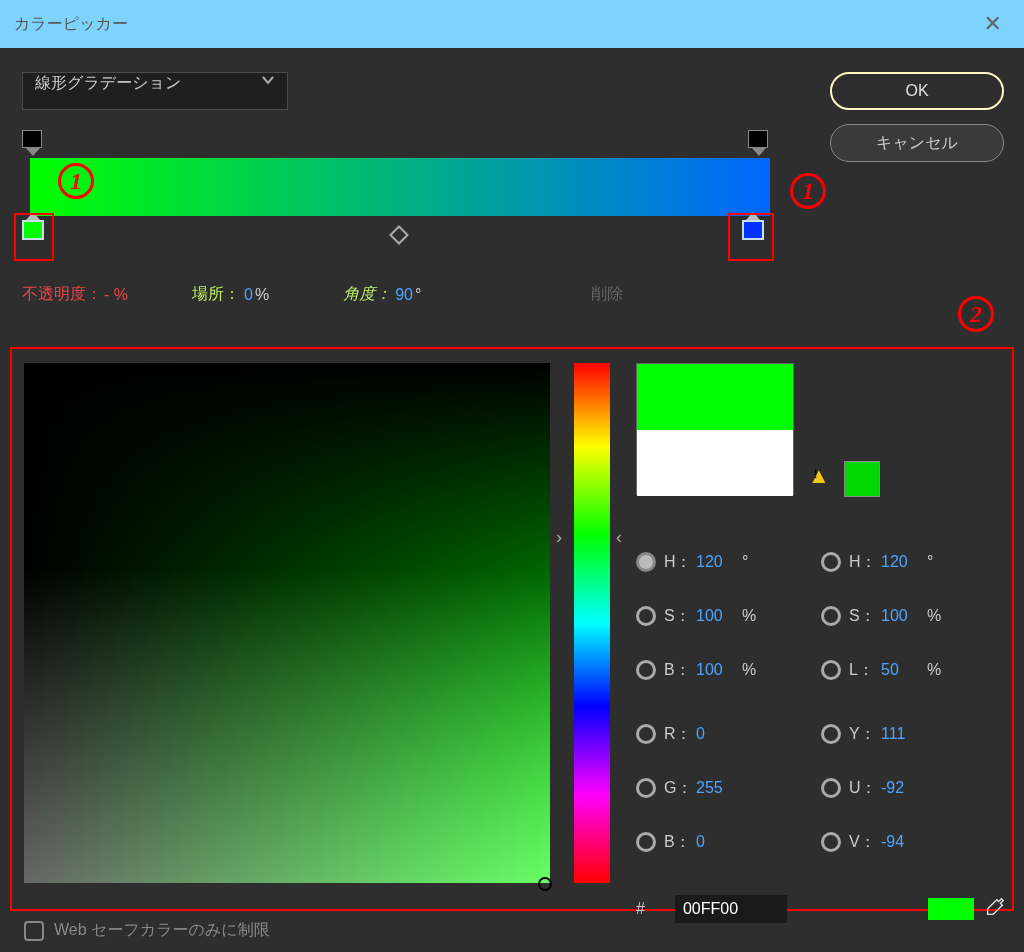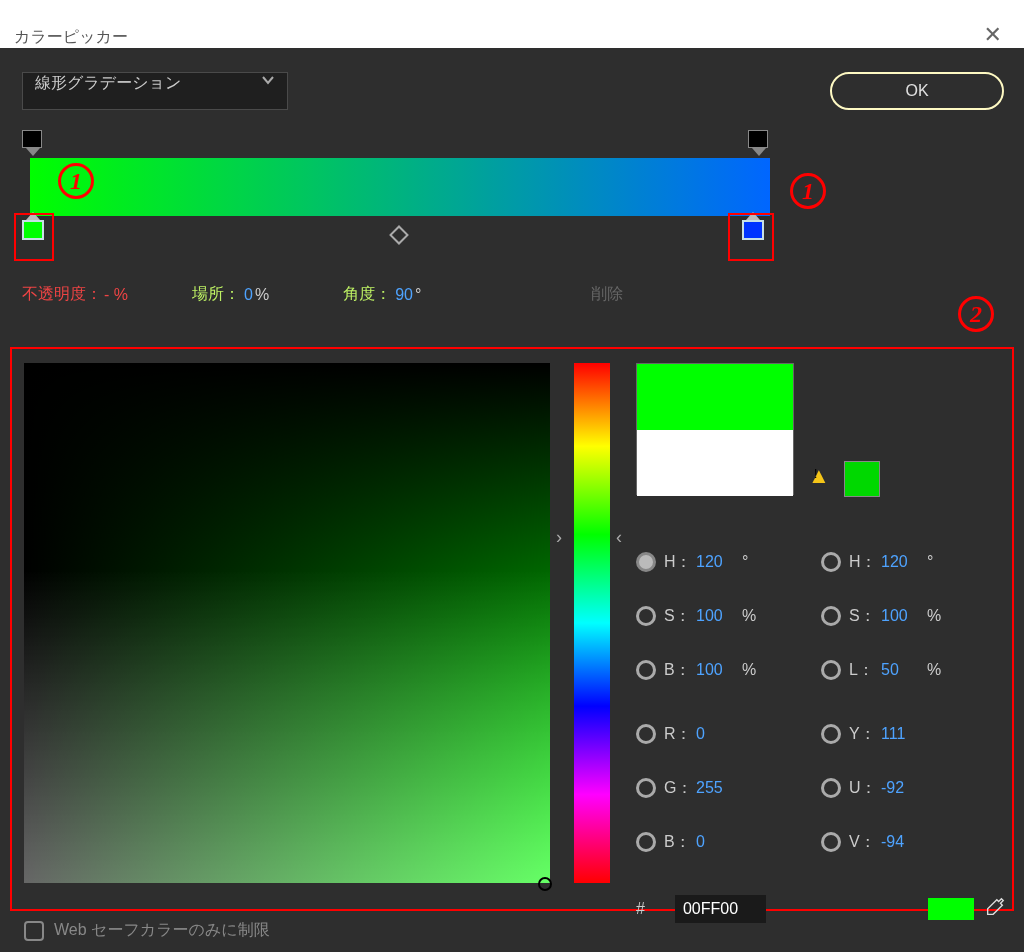"カラーピッカー" .titlebar { align-items: flex-end -> center; background: #ffffff -> #7dd3fc }
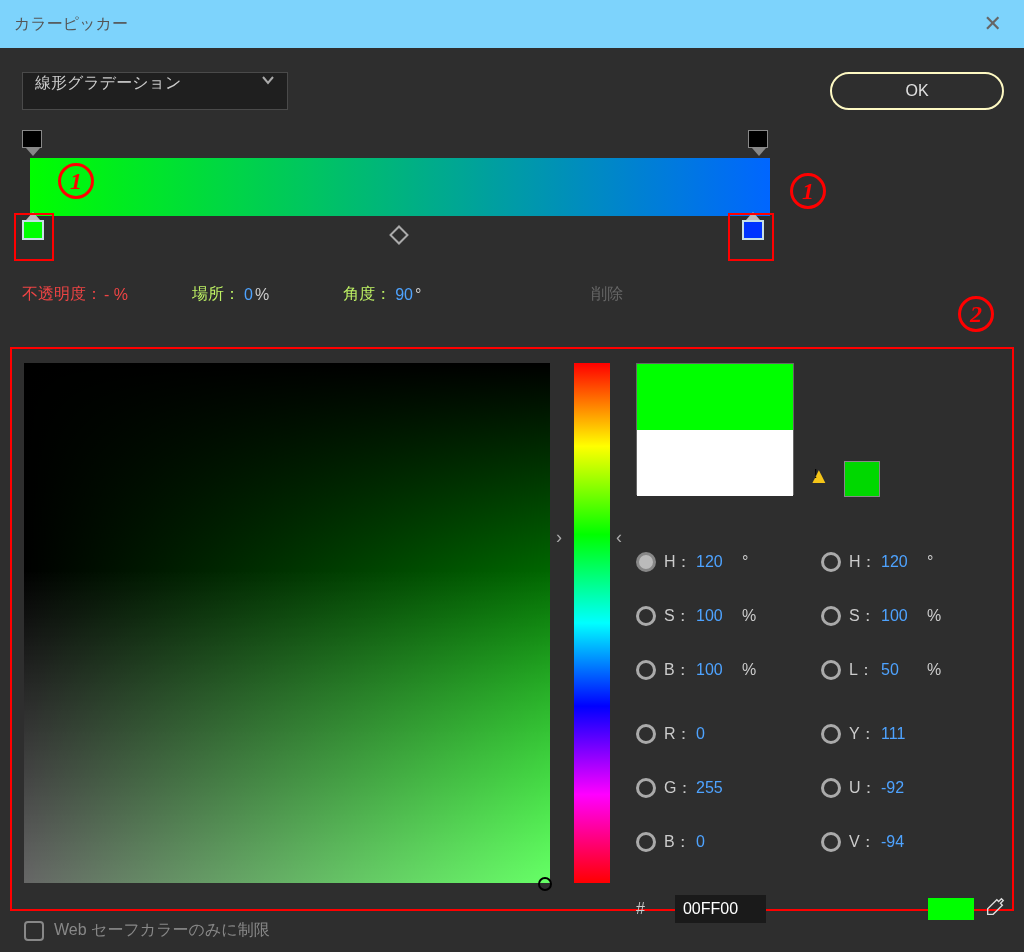"キャンセル" div.btn { html: none -> <div>キャンセル</div> }
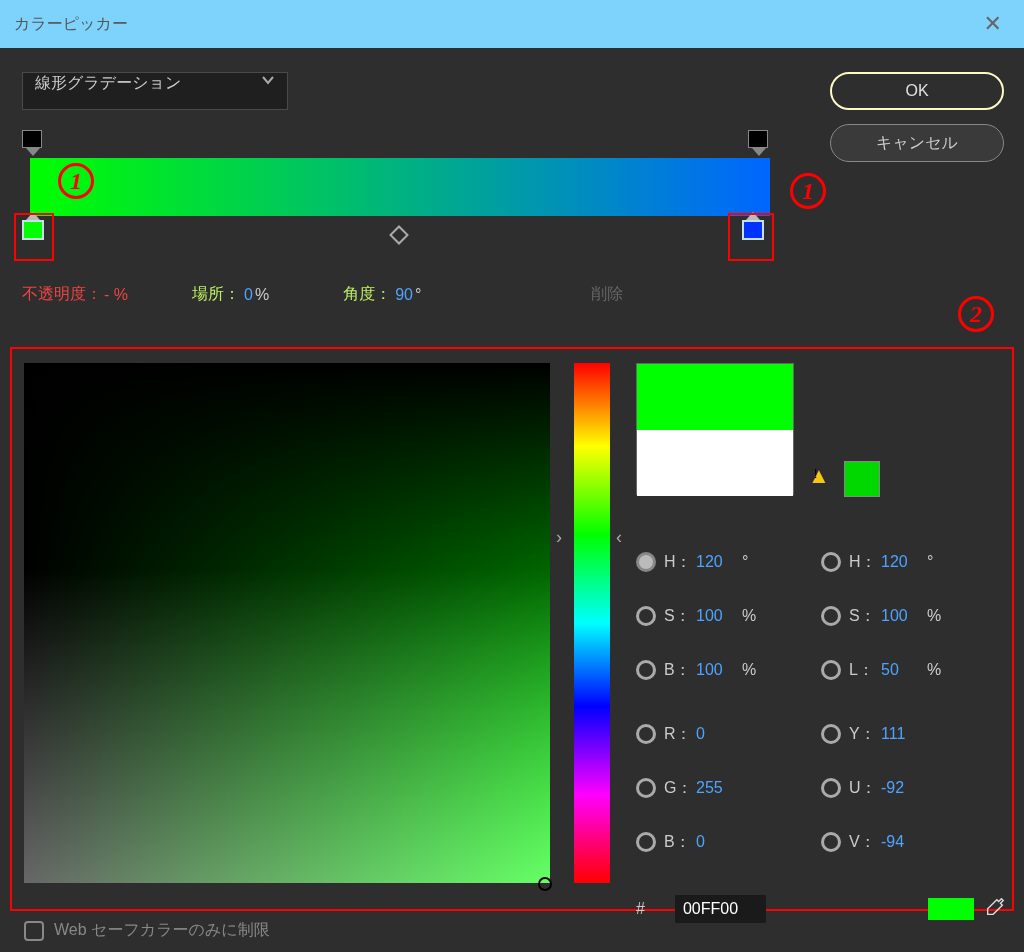"角度：" span.lbl { font-style: none -> italic }
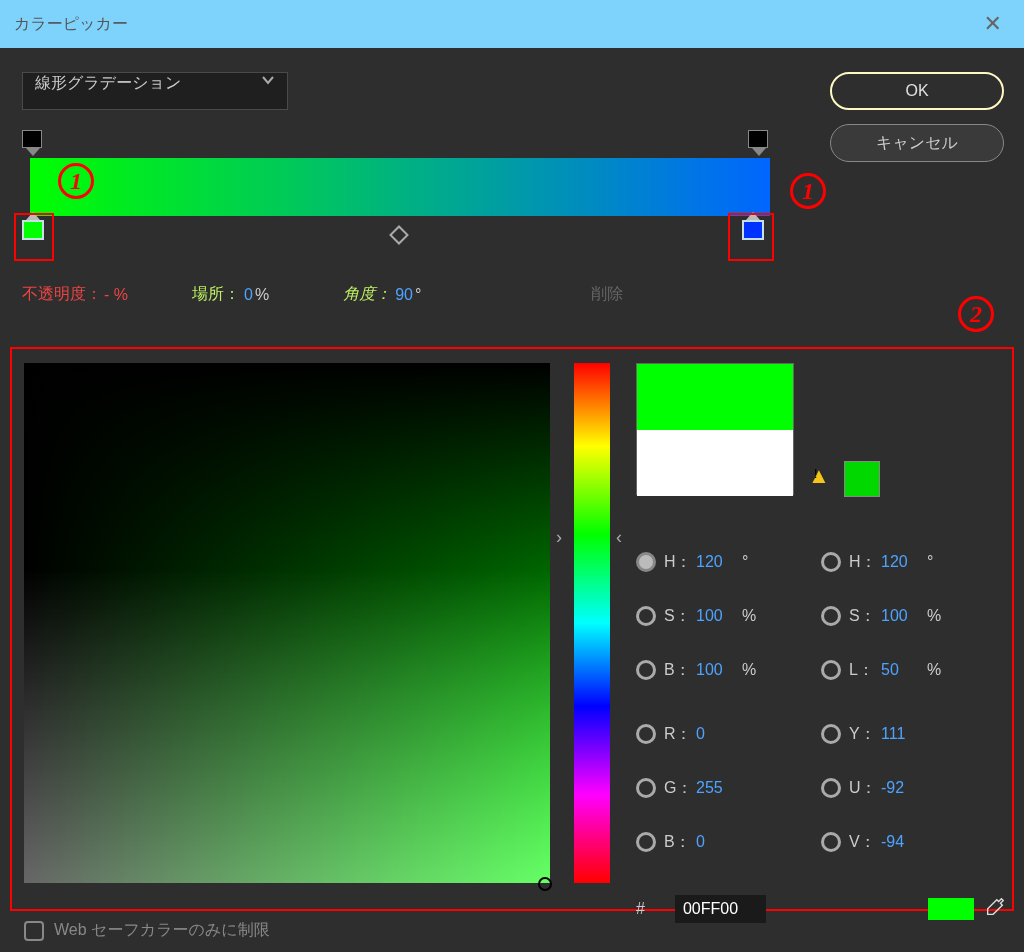"00FF00" .hex-input { width: 91px -> 112px }
